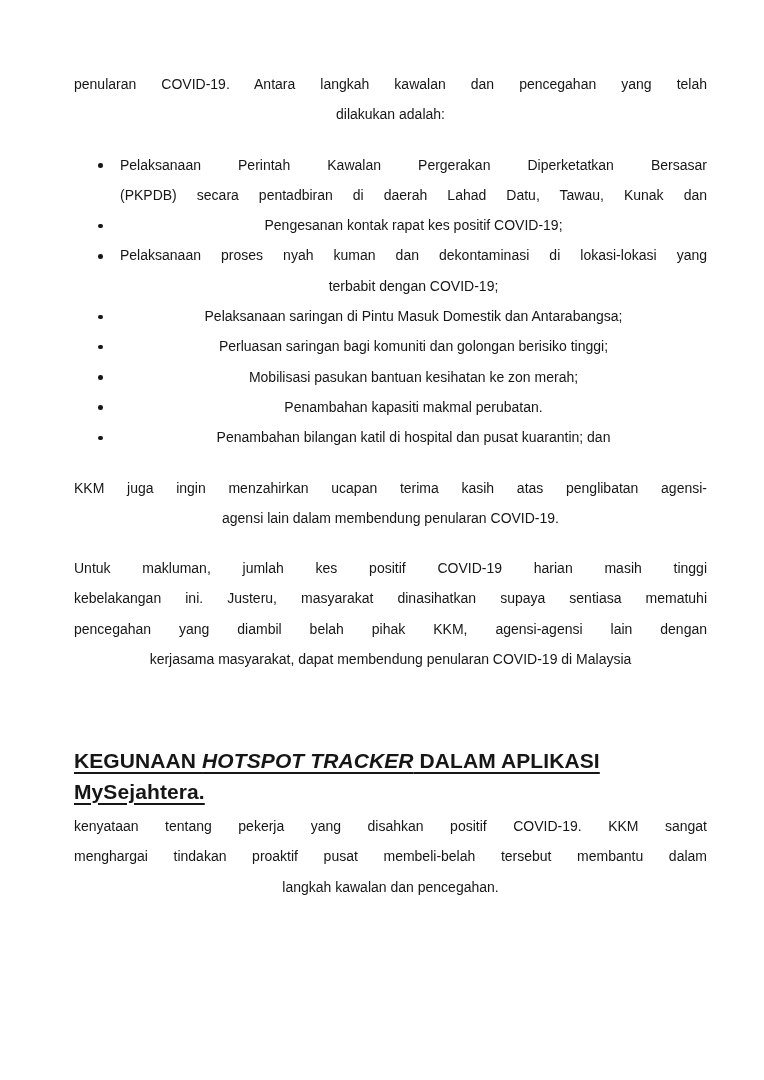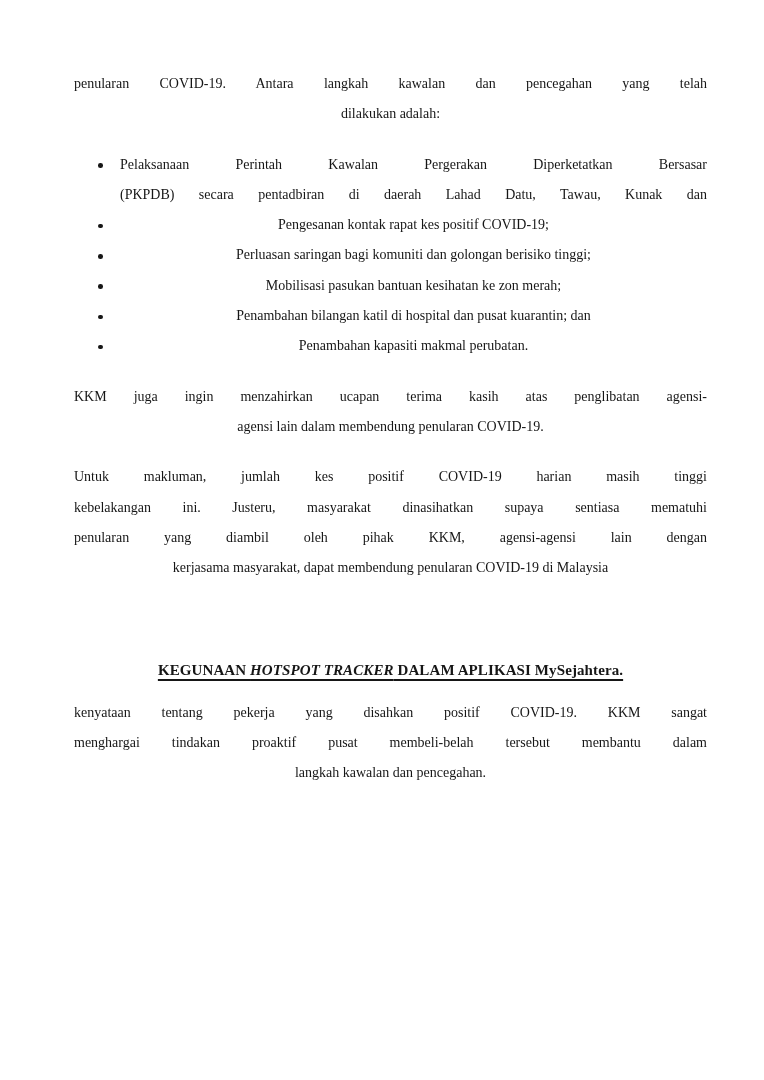"penularan COVID-19. Antara langkah" .page { font-family: Liberation Serif, serif -> Liberation Sans, sans-serif }
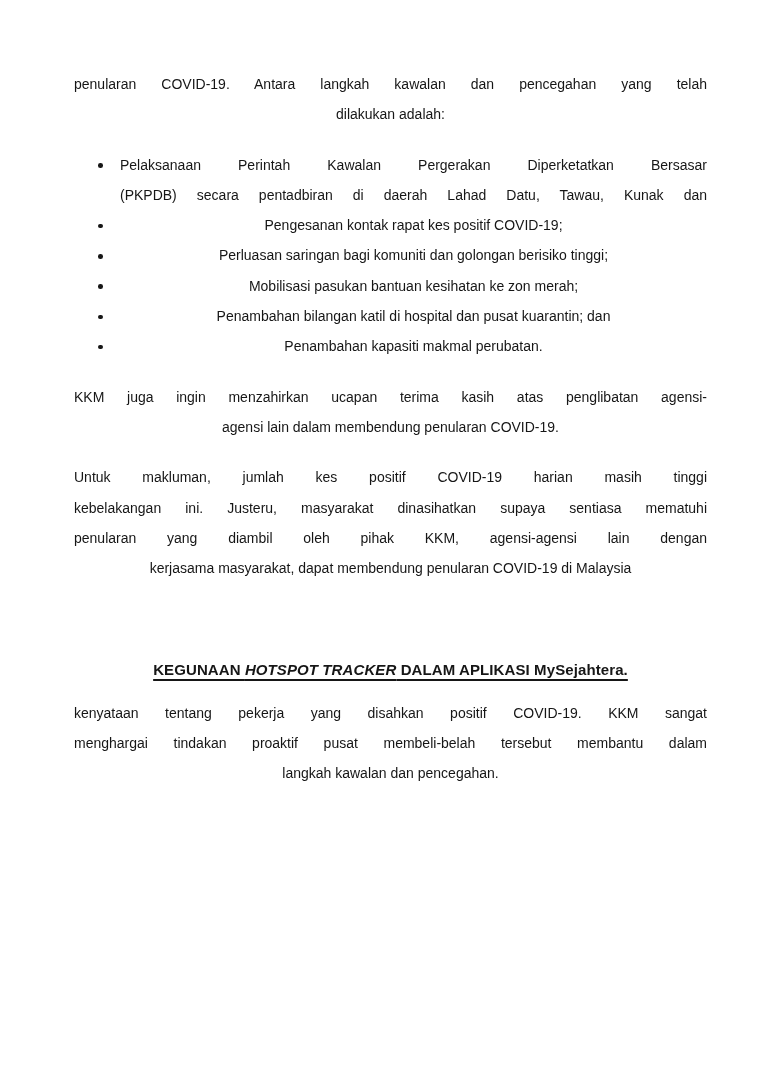"Pelaksanaan proses nyah kuman dan" li { html: none -> <li> <span></span> <div>Pelaksanaan proses nyah kuman dan dekontaminasi di lokasi-lokasi yang</div> <div>terbabit dengan COVID-19;</div> </li> }
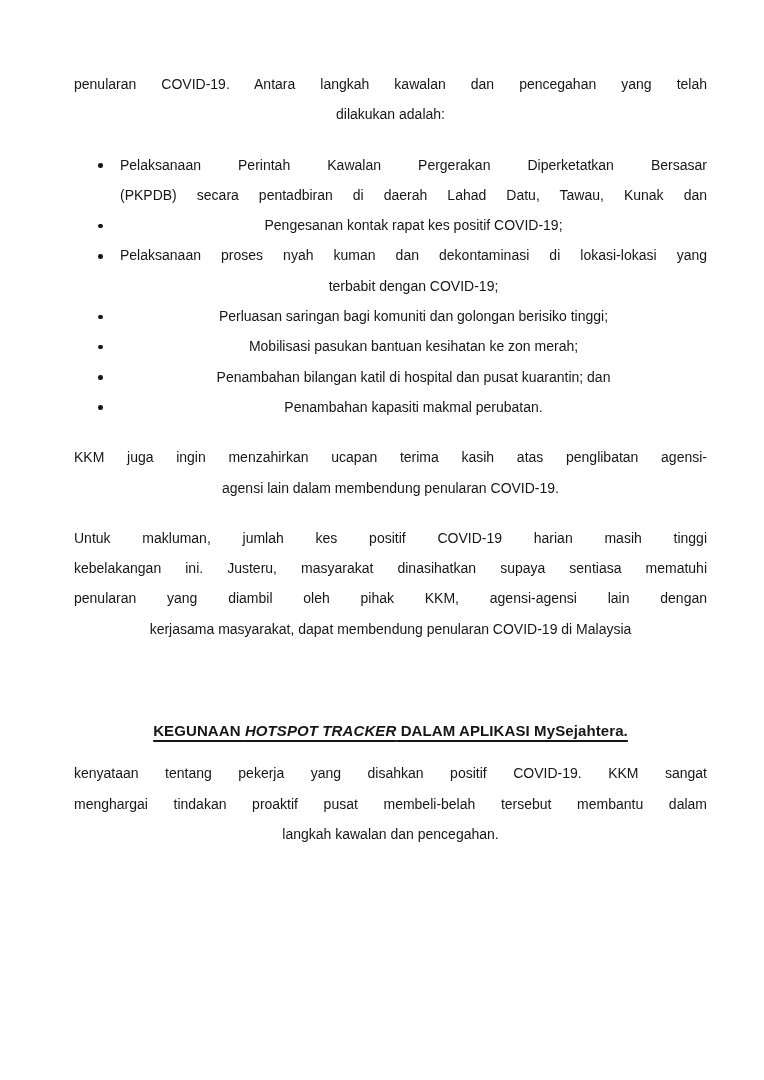"Pelaksanaan saringan di Pintu Masuk" li { html: none -> <li> <span></span> <div>Pelaksanaan saringan di Pintu Masuk Domestik dan Antarabangsa;</div> </li> }
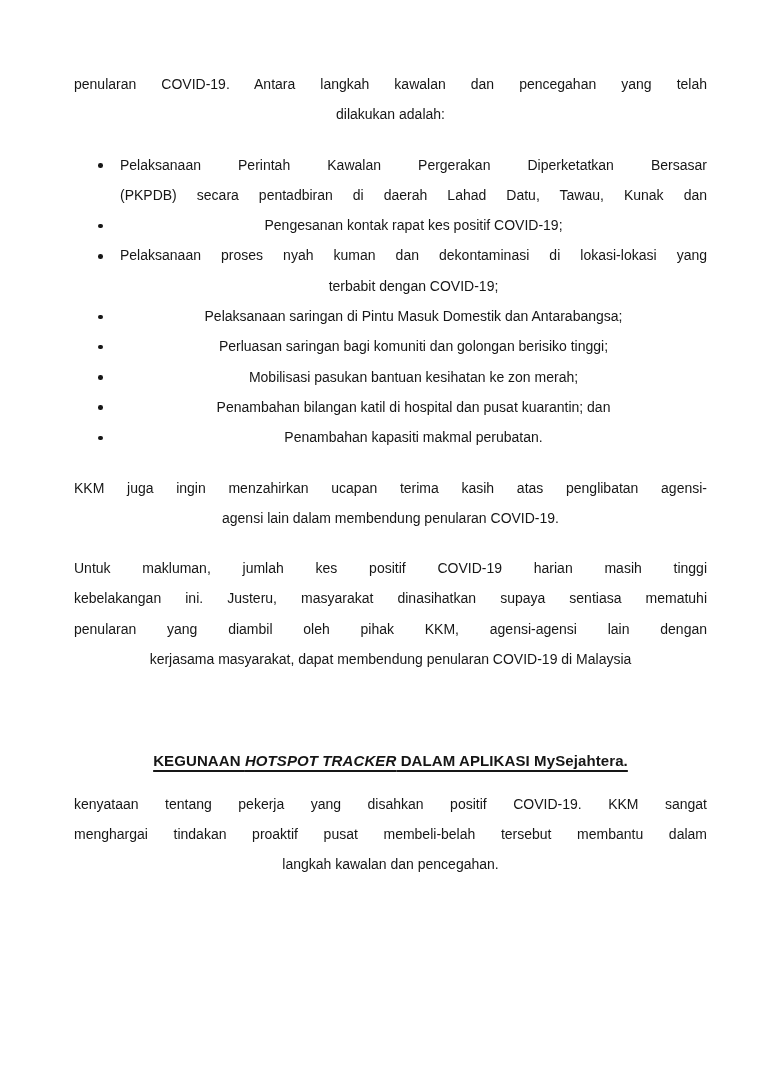"Penambahan bilangan katil di hospital" li { order: before "Penambahan kapasiti makmal perubatan." -> after "Penambahan kapasiti makmal perubatan." }
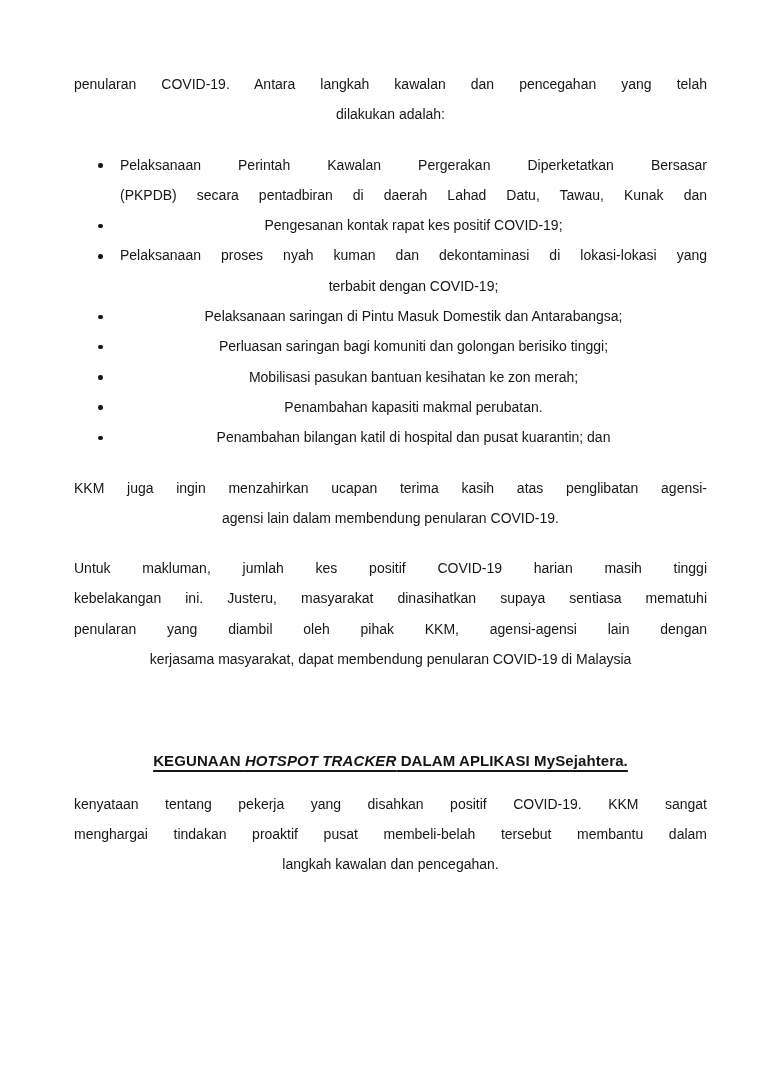"penularan yang diambil oleh pihak" div.line { text: penularan yang diambil oleh -> pencegahan yang diambil belah }
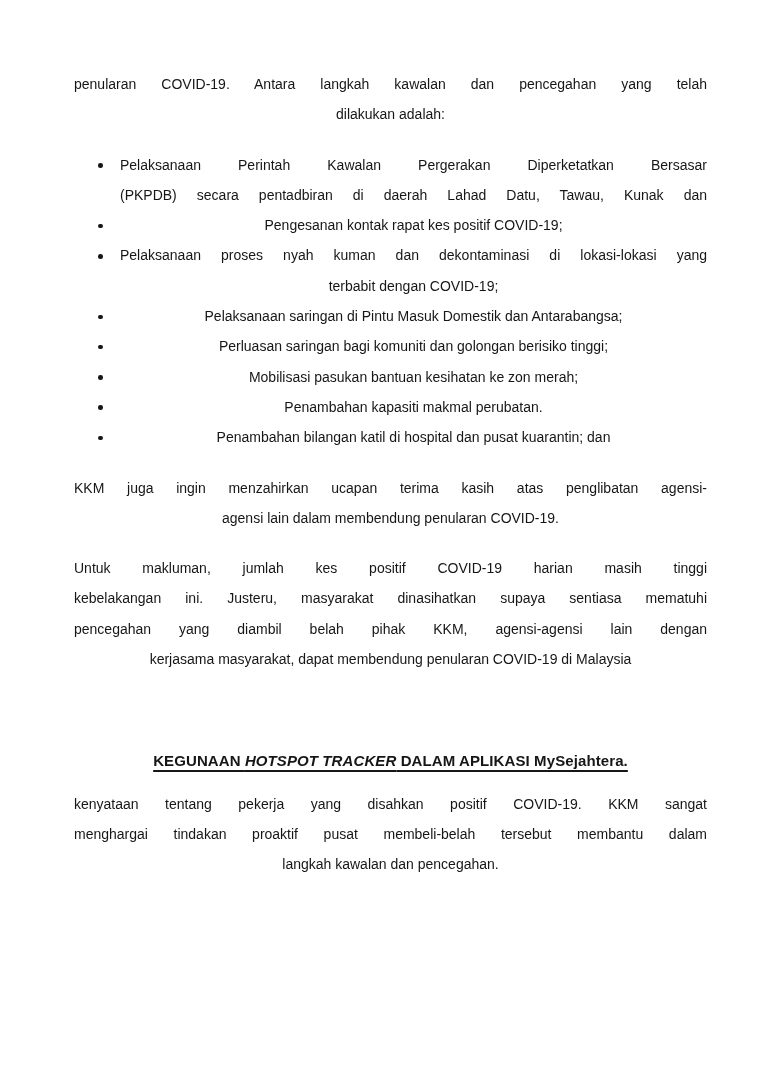"KEGUNAAN HOTSPOT TRACKER DALAM APLIKASI" h2.section-heading { font-size: 15px -> 21px; margin: 72px 0 12px 0 -> 72px 0 4px 0; text-align: center -> none }
